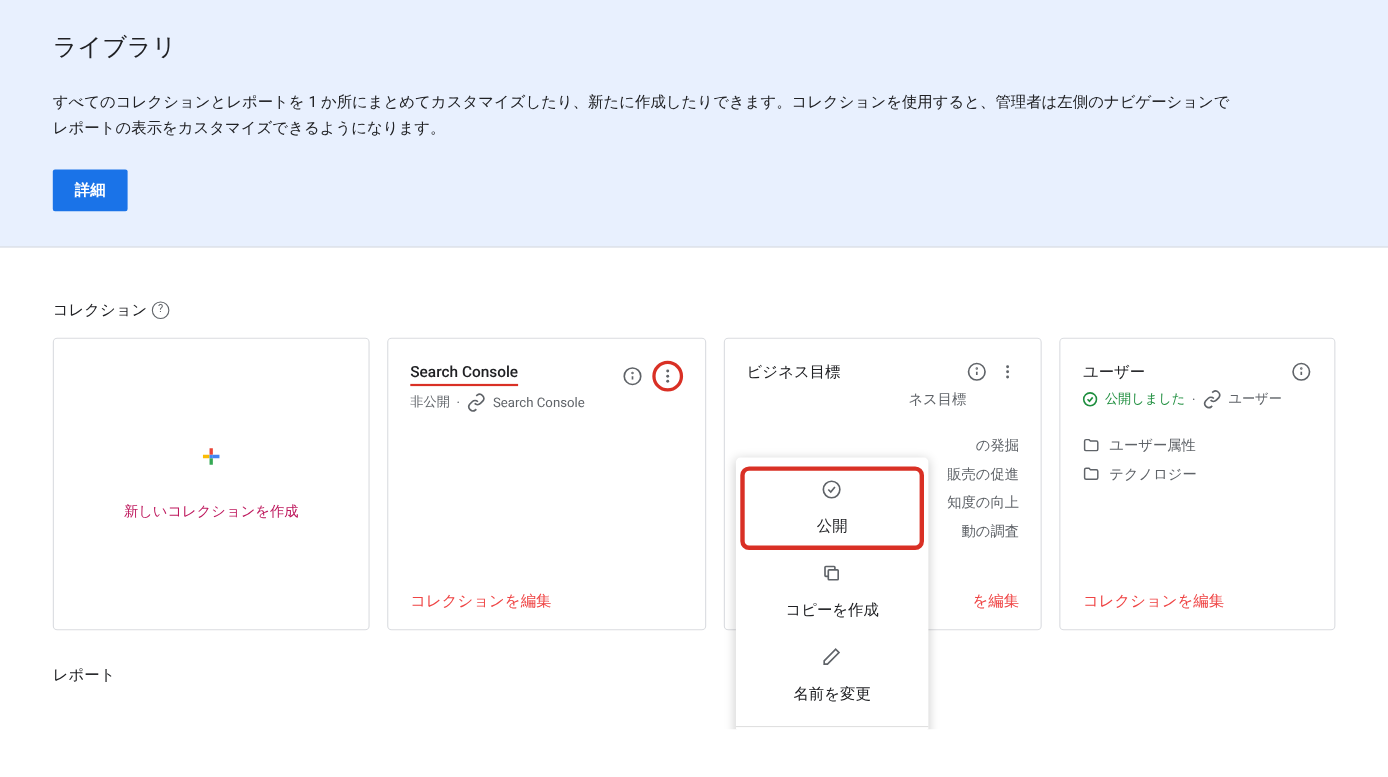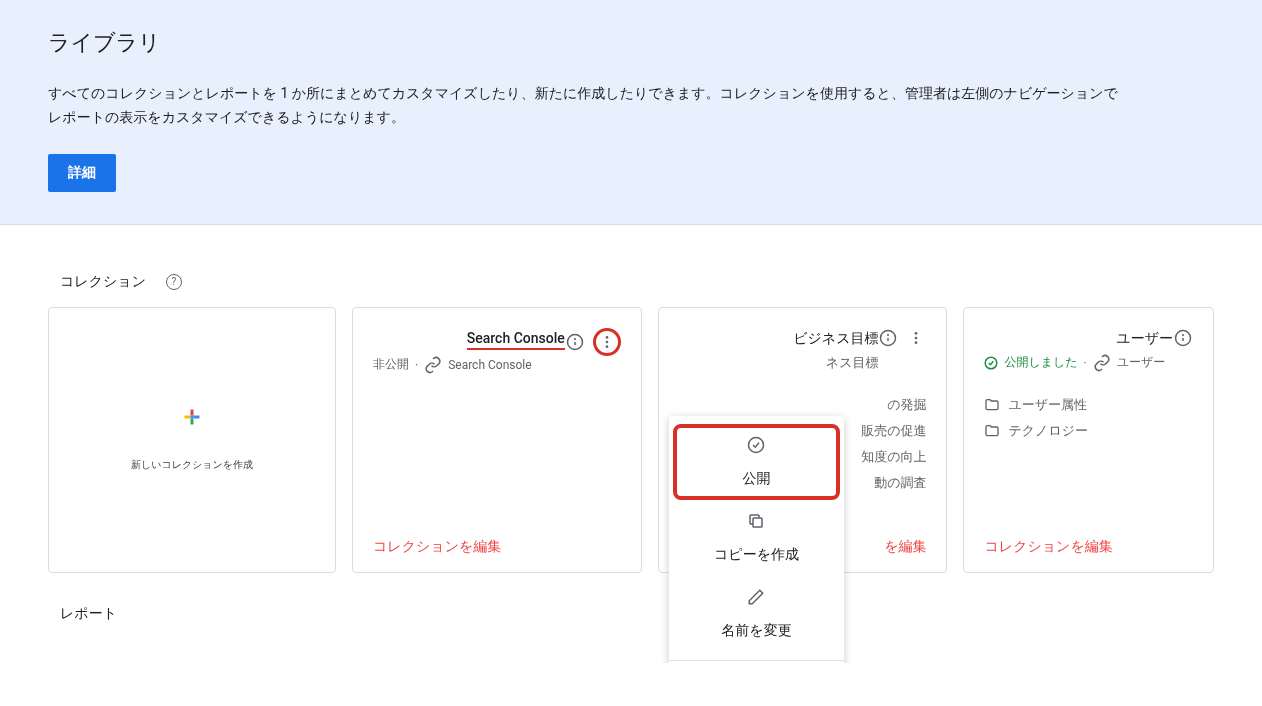"コレクション" .section-header { gap: 20px -> 4px; margin: 24px 12px 16px -> 24px 0 16px }
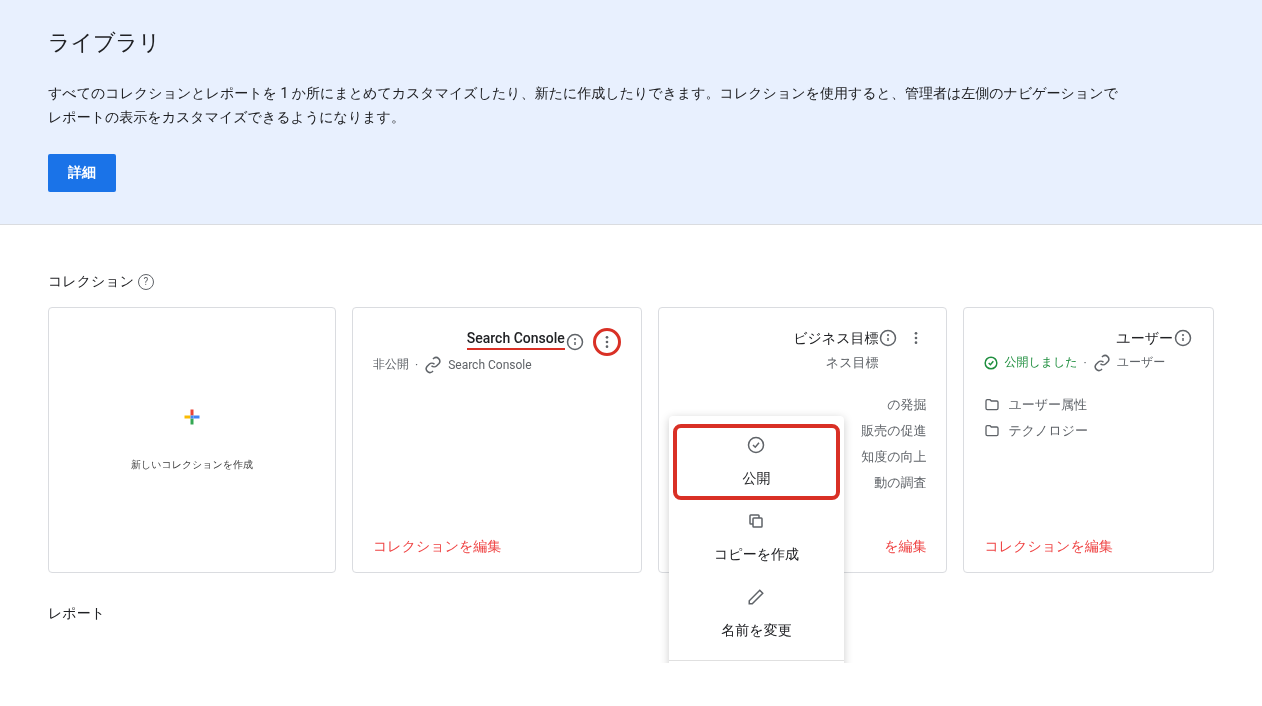"Search Console" .card-head { text-align: right -> none }
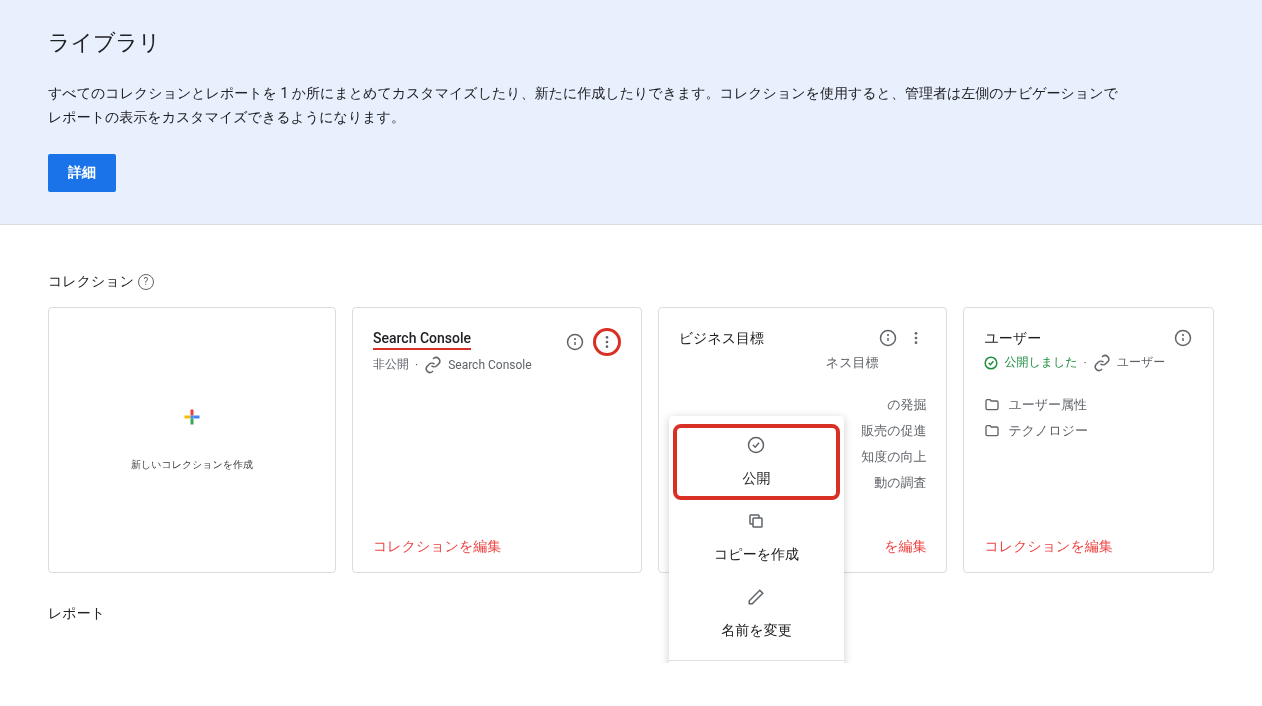"新しいコレクションを作成" .create-label { color: #404040 -> #be185d; font-size: 10px -> 13px }
